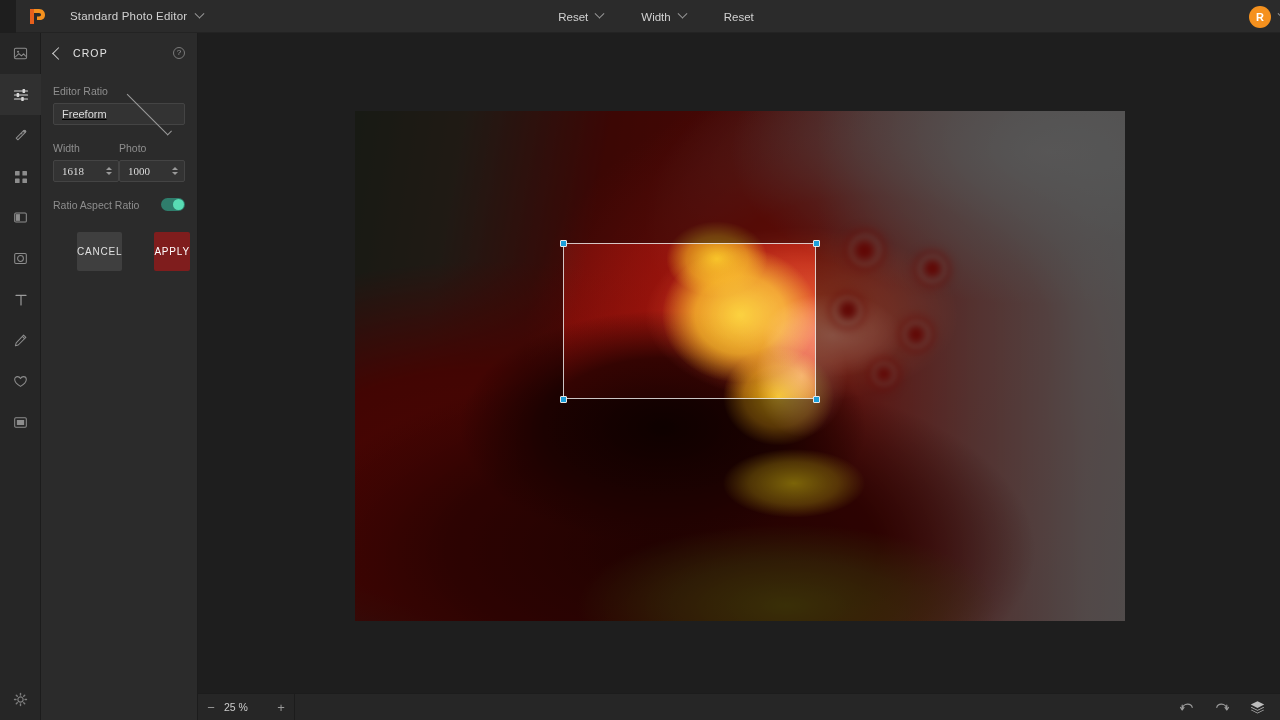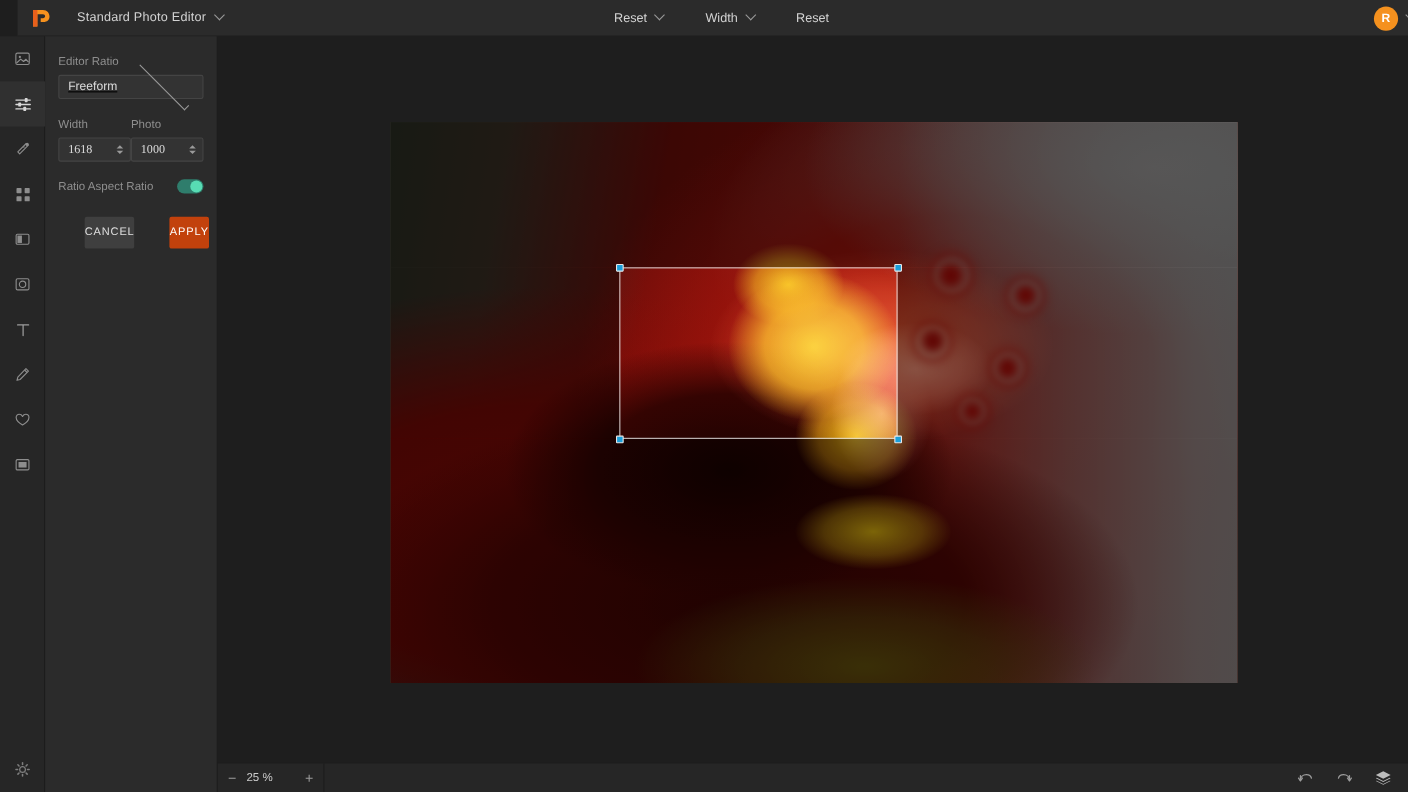"CROP" div.panel-head { html: none -> <div> <div></div> <div>CROP</div> <div>?</div> </div> }
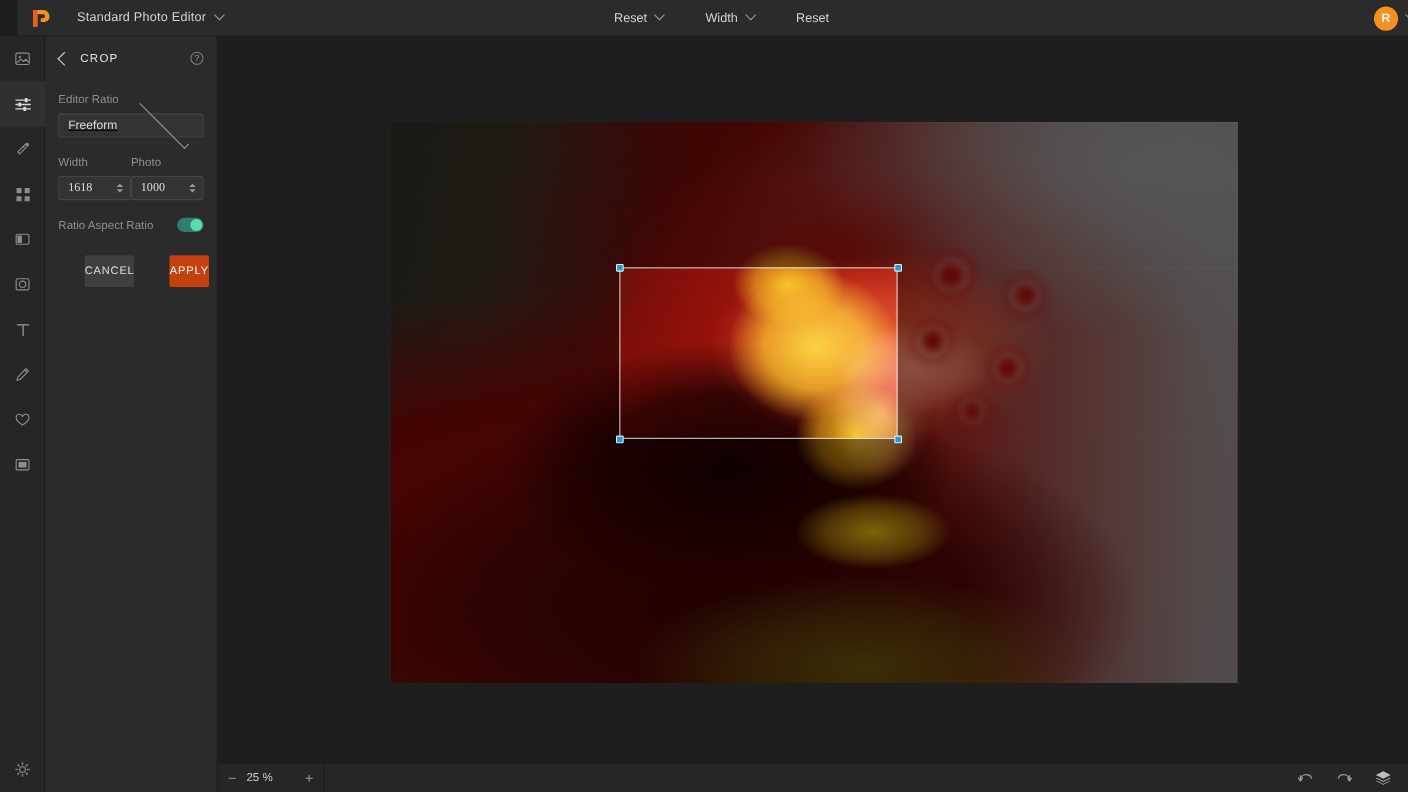"CANCEL" .btn { height: 29px -> 39px }
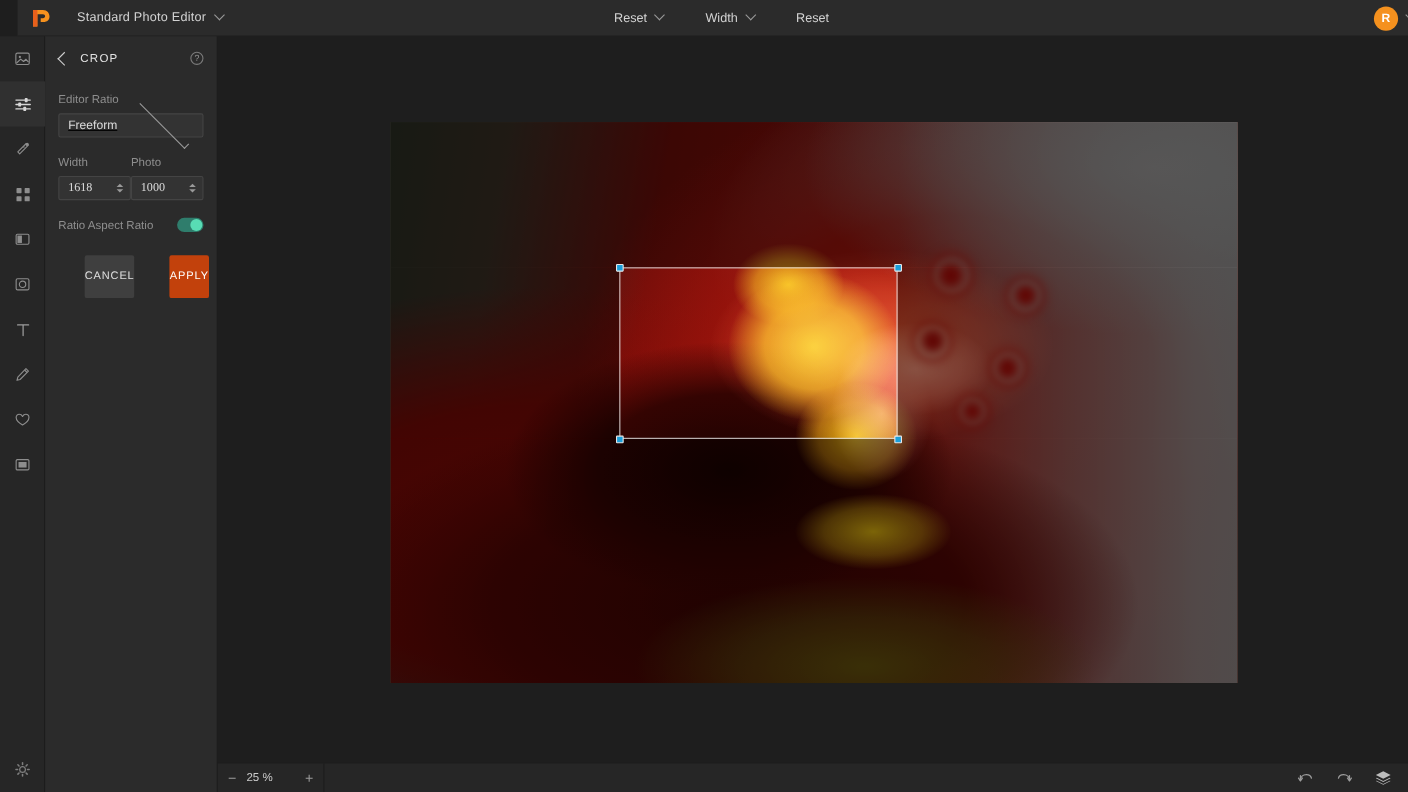"APPLY" .btn.apply { background: #c2410c -> #7f1d1d }
